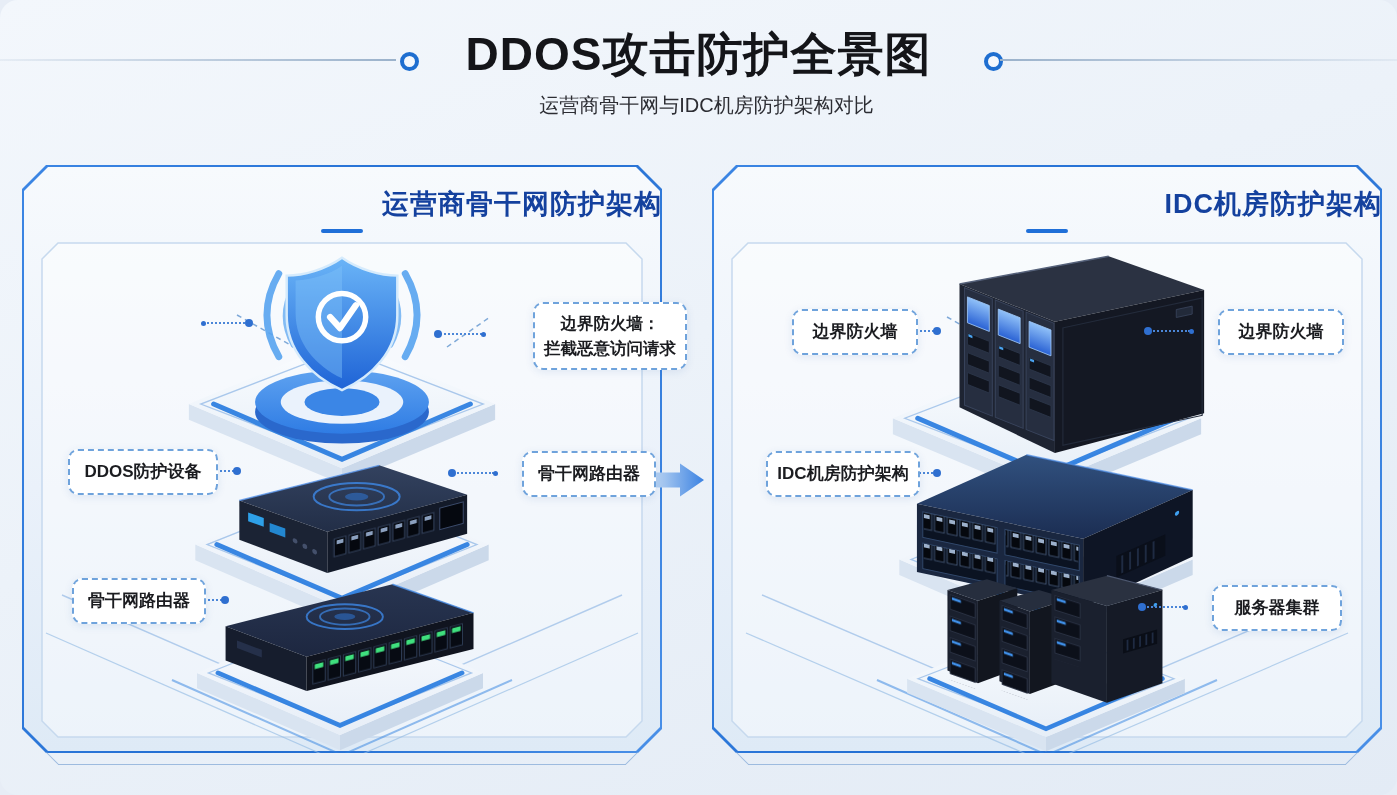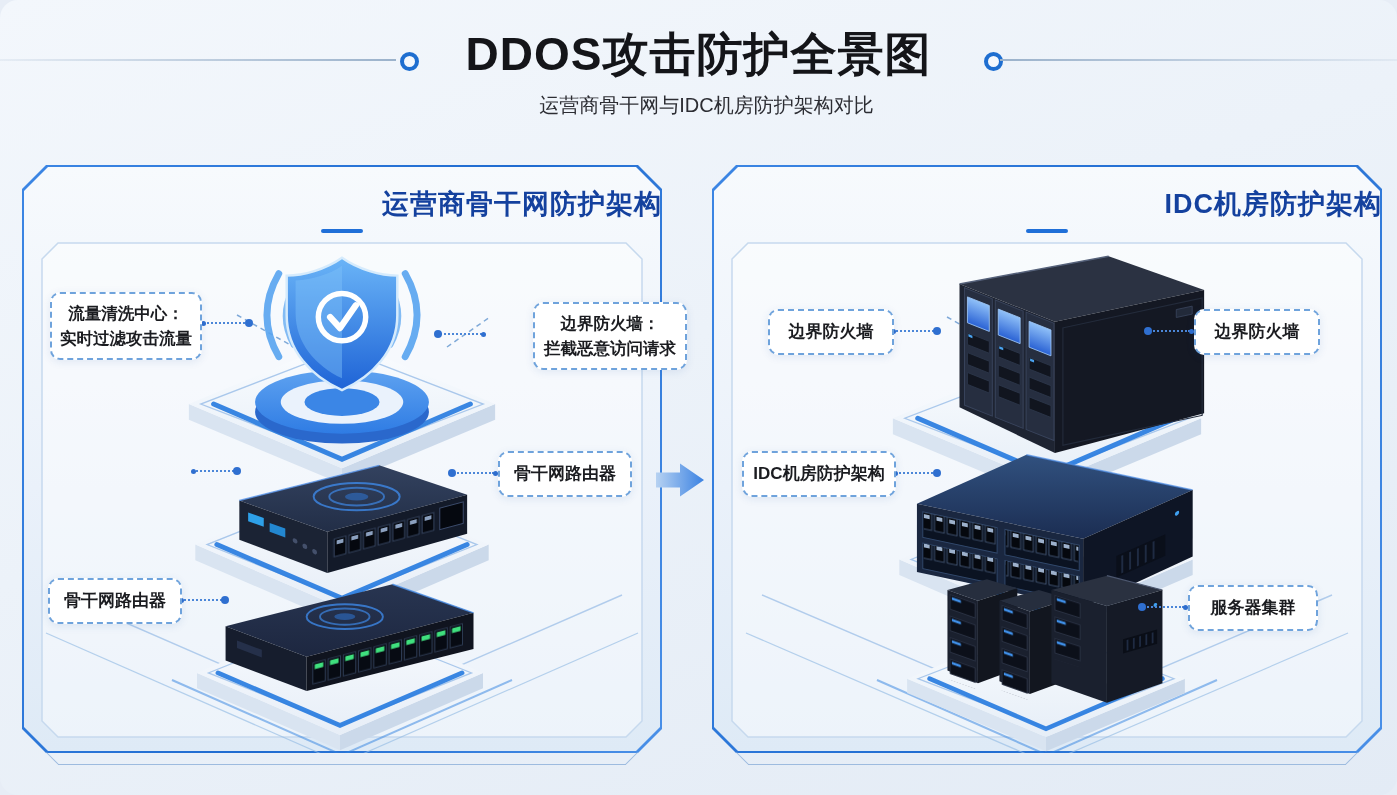"流量清洗中心：" div.label { html: <div> <span>流量清洗中心：</span> <span>实时过滤攻击流量</span> </div> -> none }
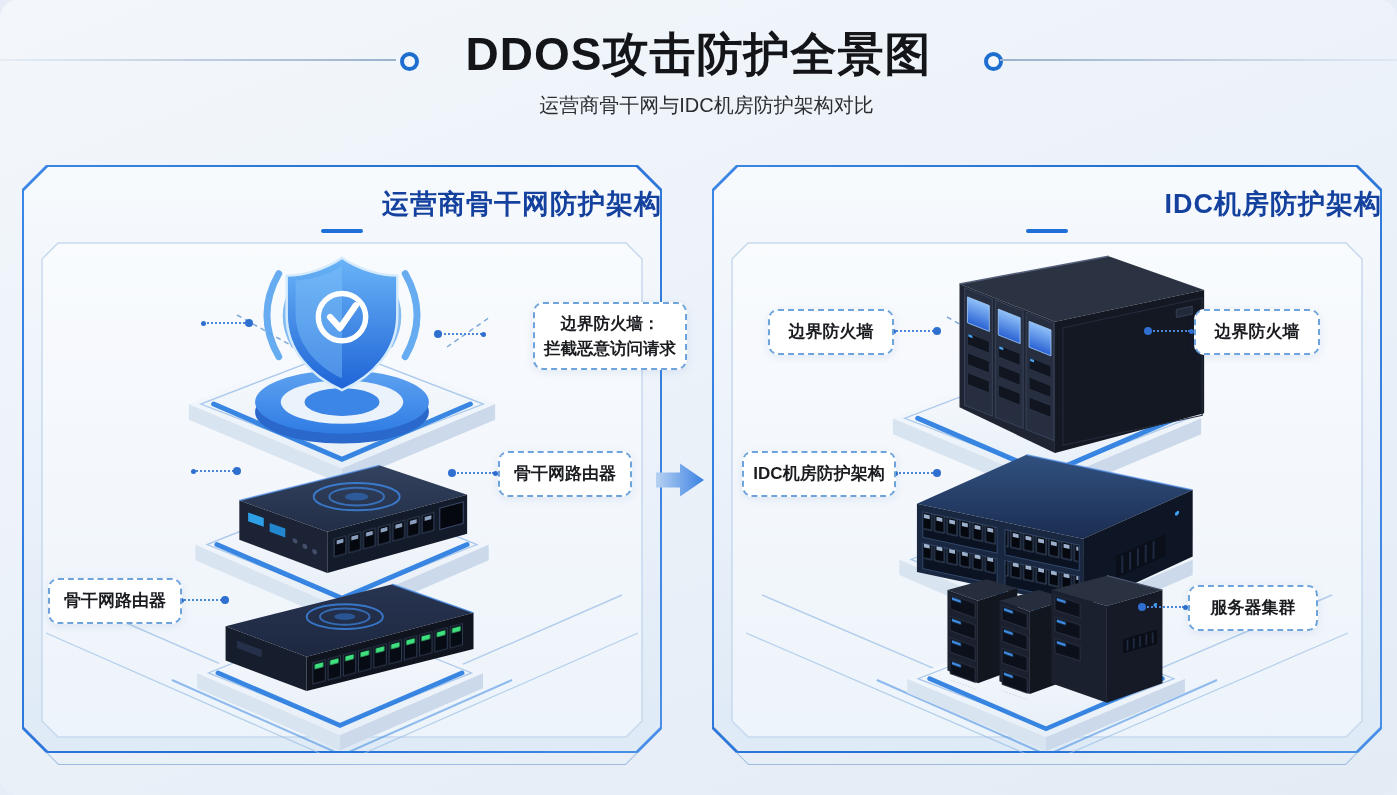"边界防火墙" .label.one { margin-left: none -> 24px }
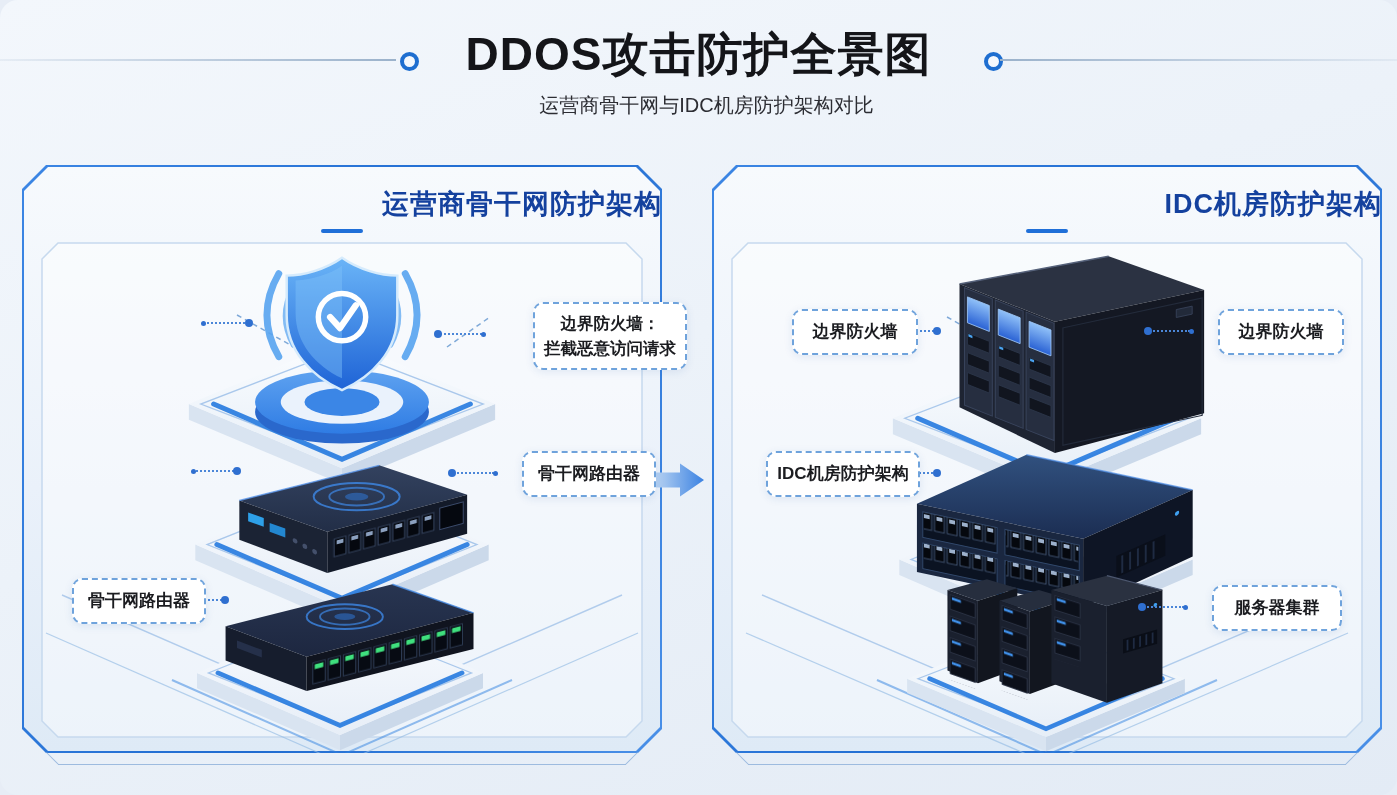"DDOS防护设备" div.label { html: none -> <div> <span>DDOS防护设备</span> </div> }
